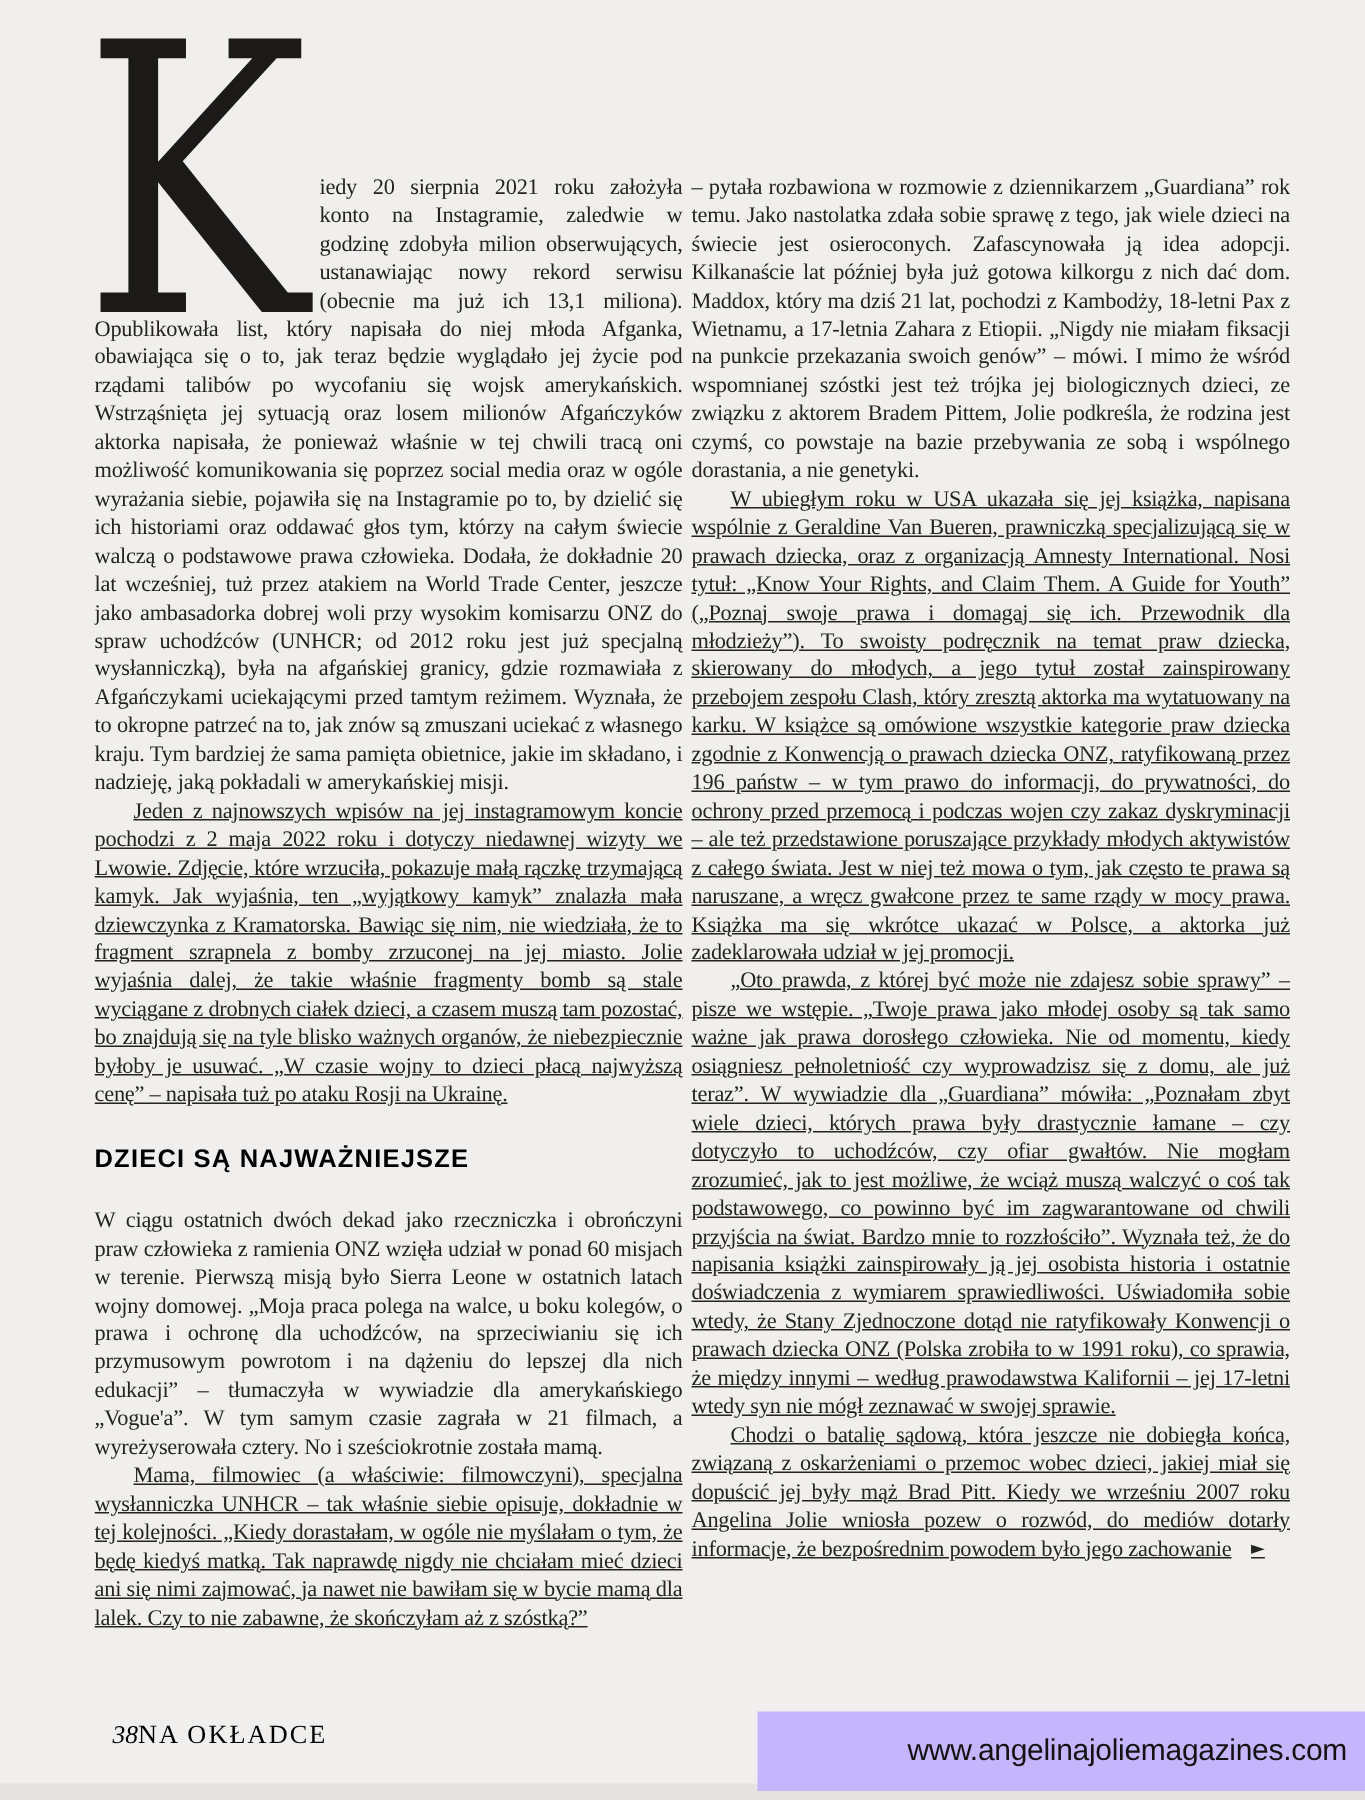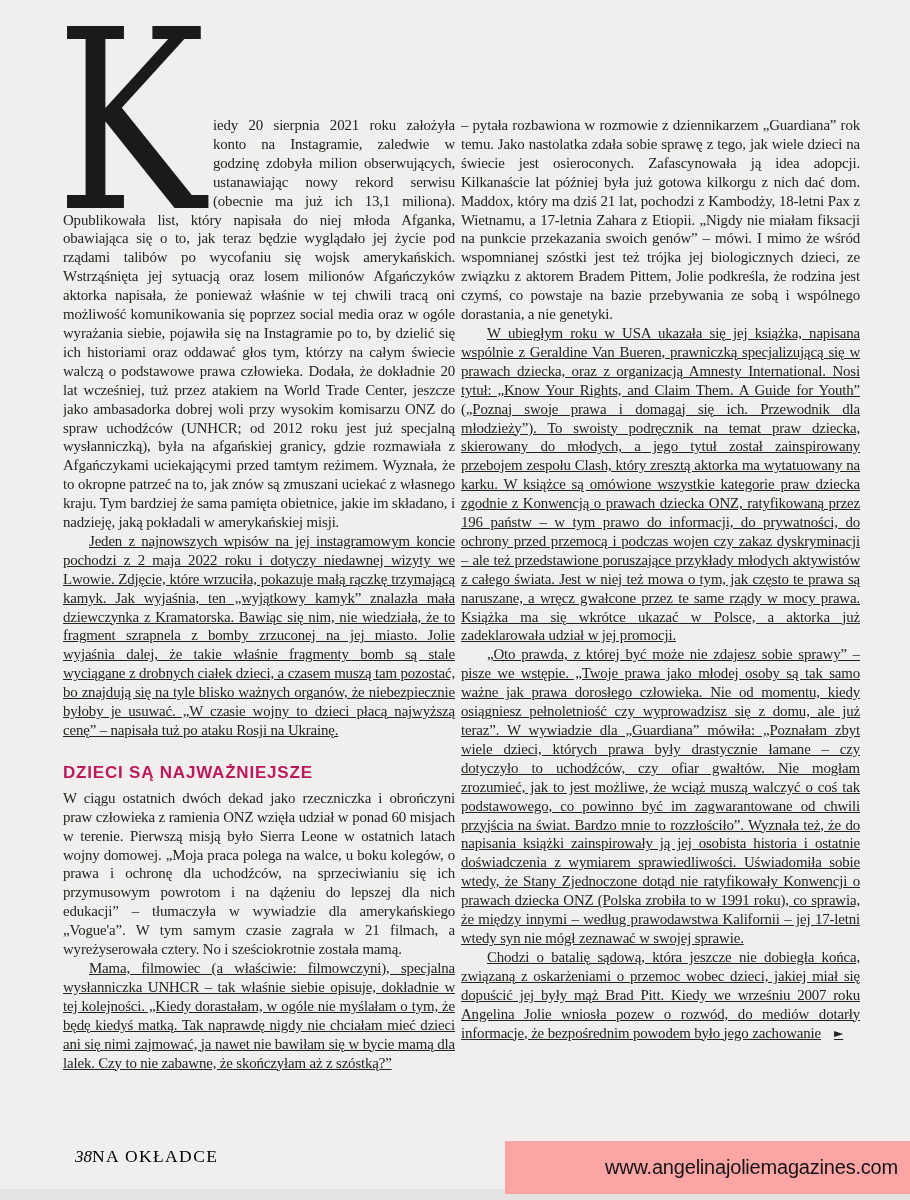"DZIECI SĄ NAJWAŻNIEJSZE" .section-heading { color: #be185d -> #000000; margin: 24px 0 6px 0 -> 24px 0 22px 0 }
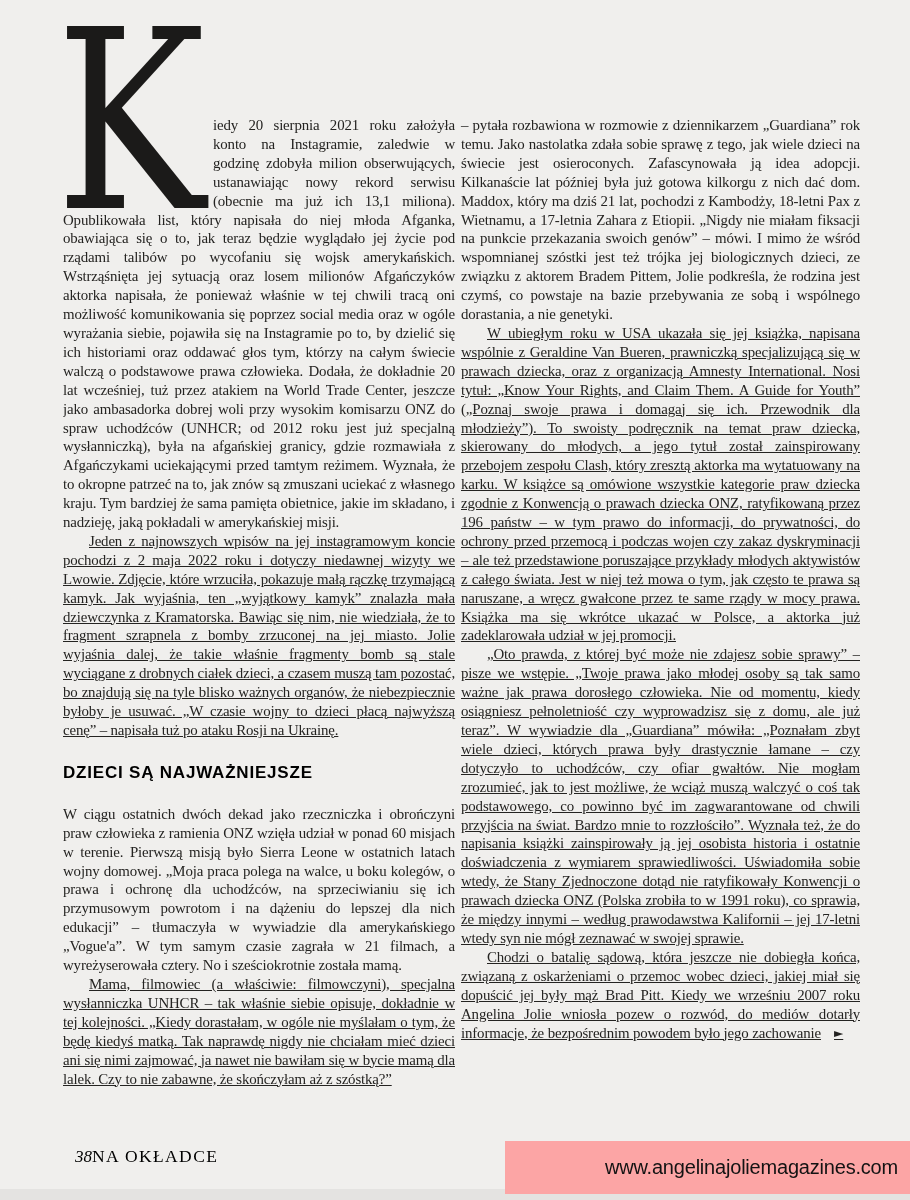"www.angelinajoliemagazines.com" .watermark-strip { background: #fca5a5 -> #c4b5fd }
